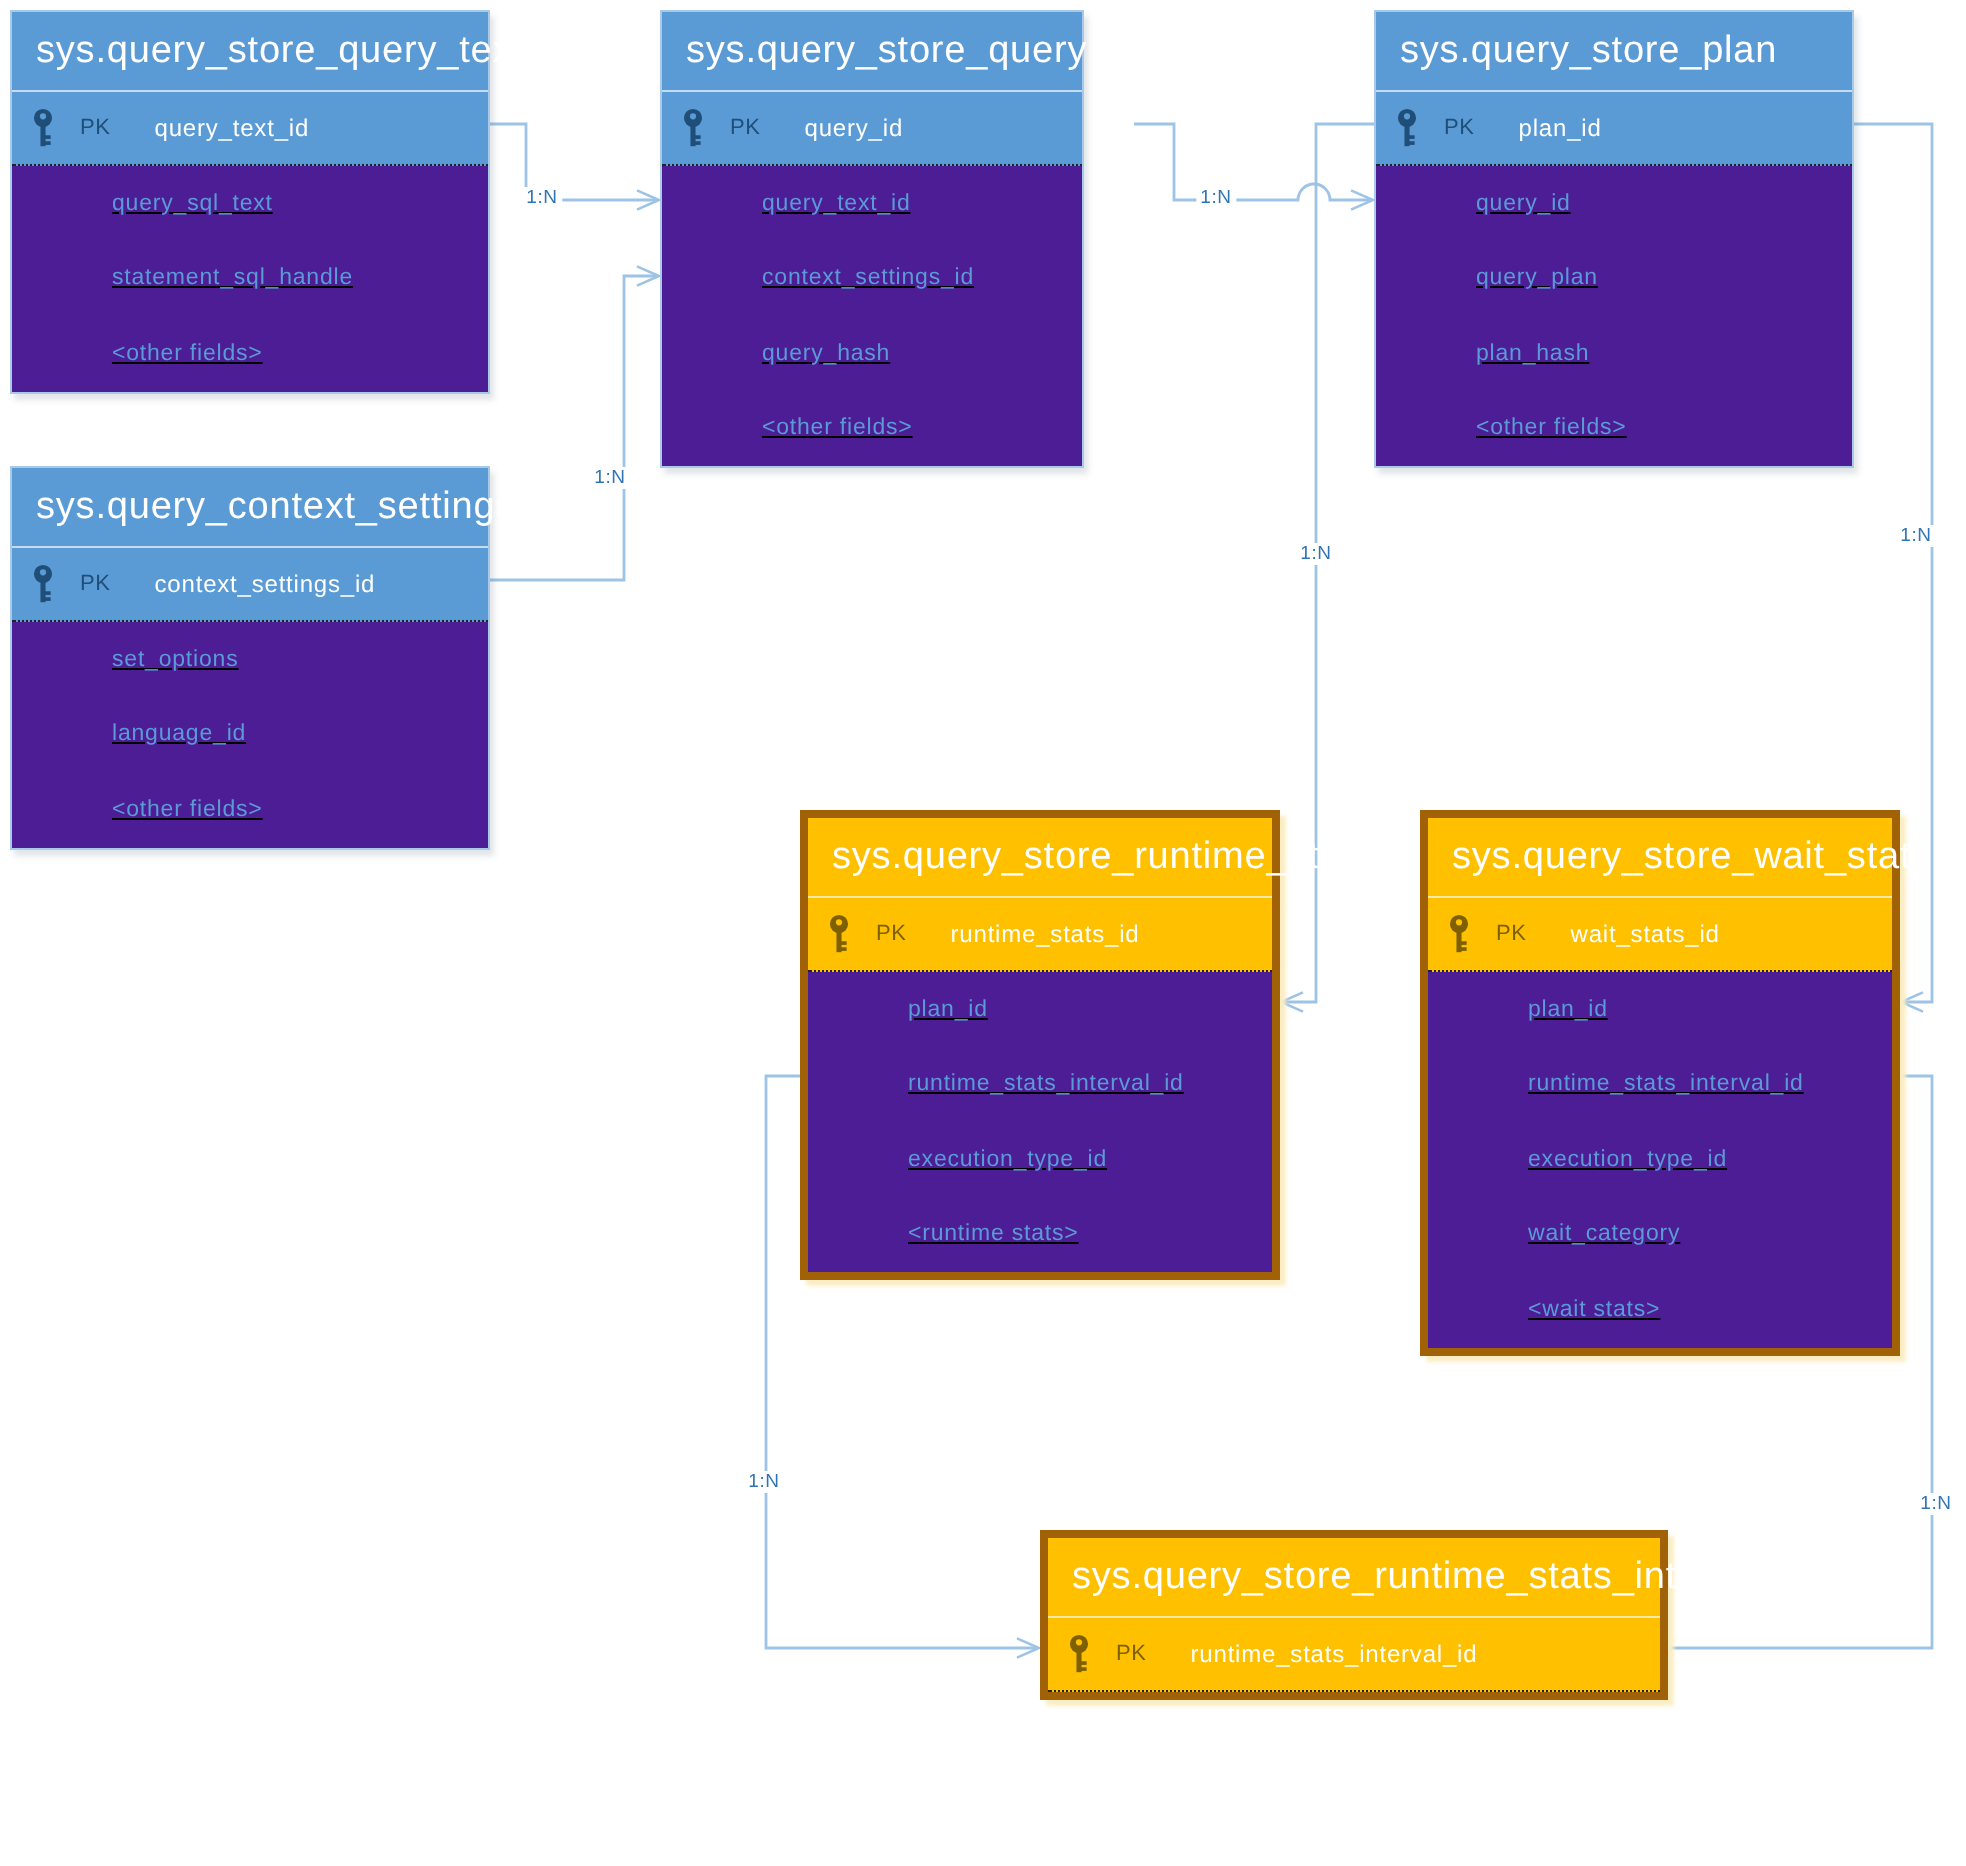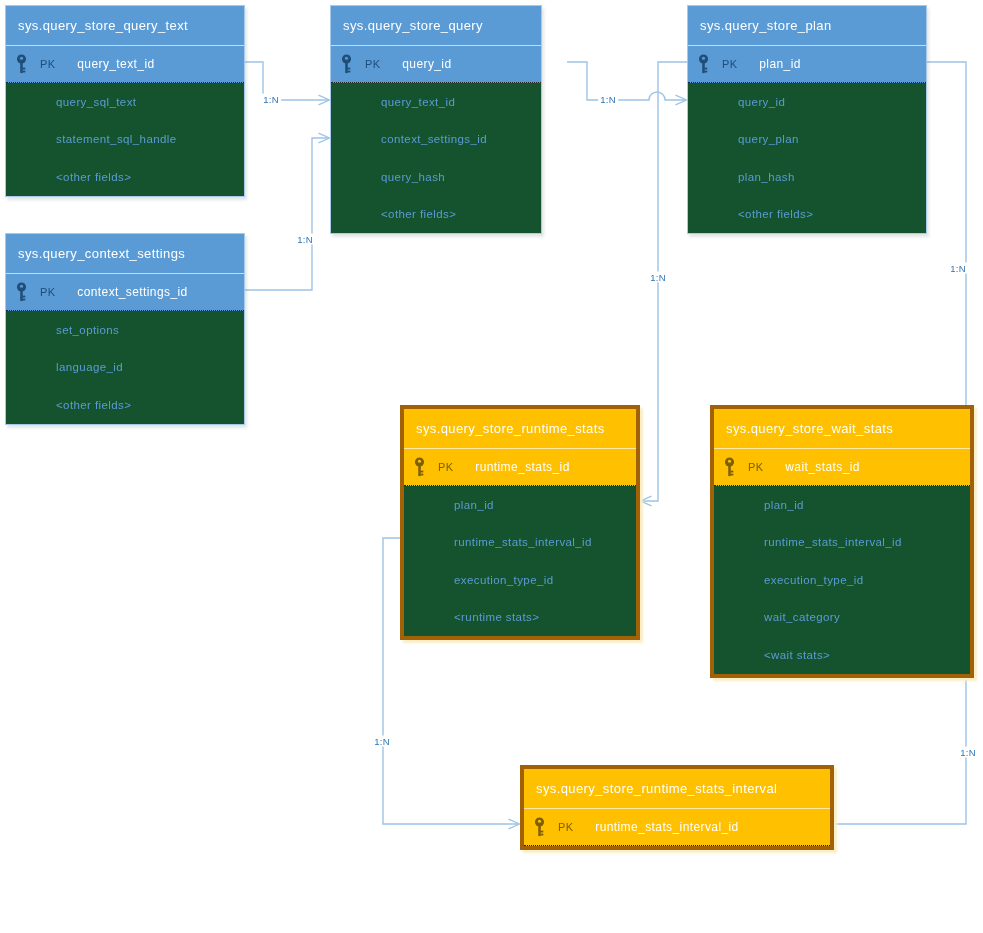"sys.query_store_query_text" .hdr { font-size: 13px -> 19px }
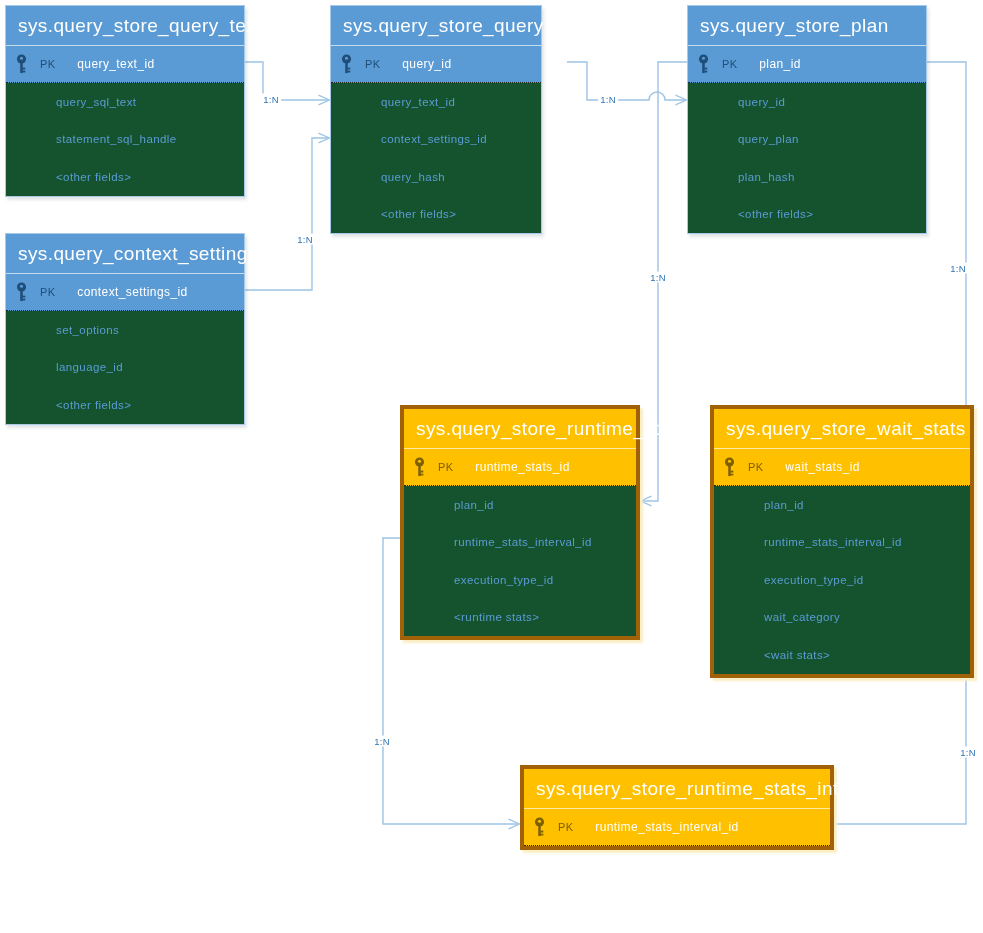"query_sql_text" .tbody { background: #14532d -> #4c1d95; text-decoration: none -> underline }
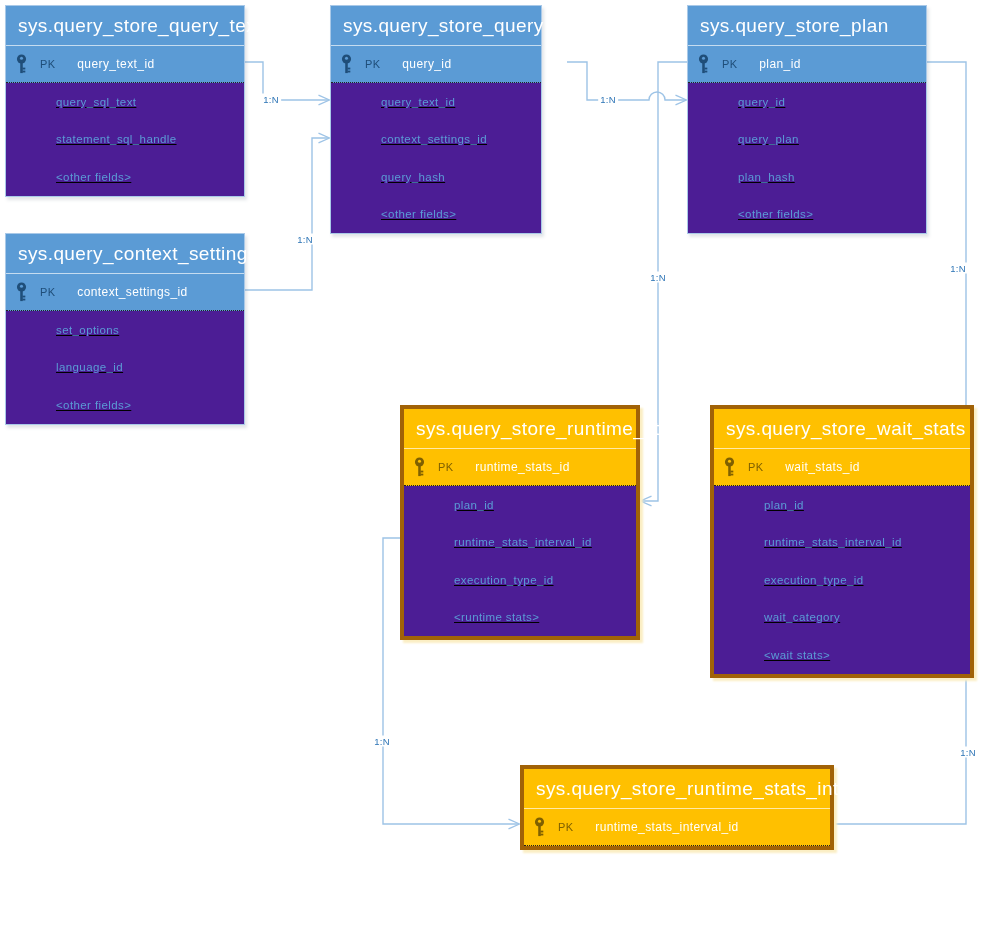"sys.query_store_wait_stats" div.tbl { width: 264px -> 240px }
